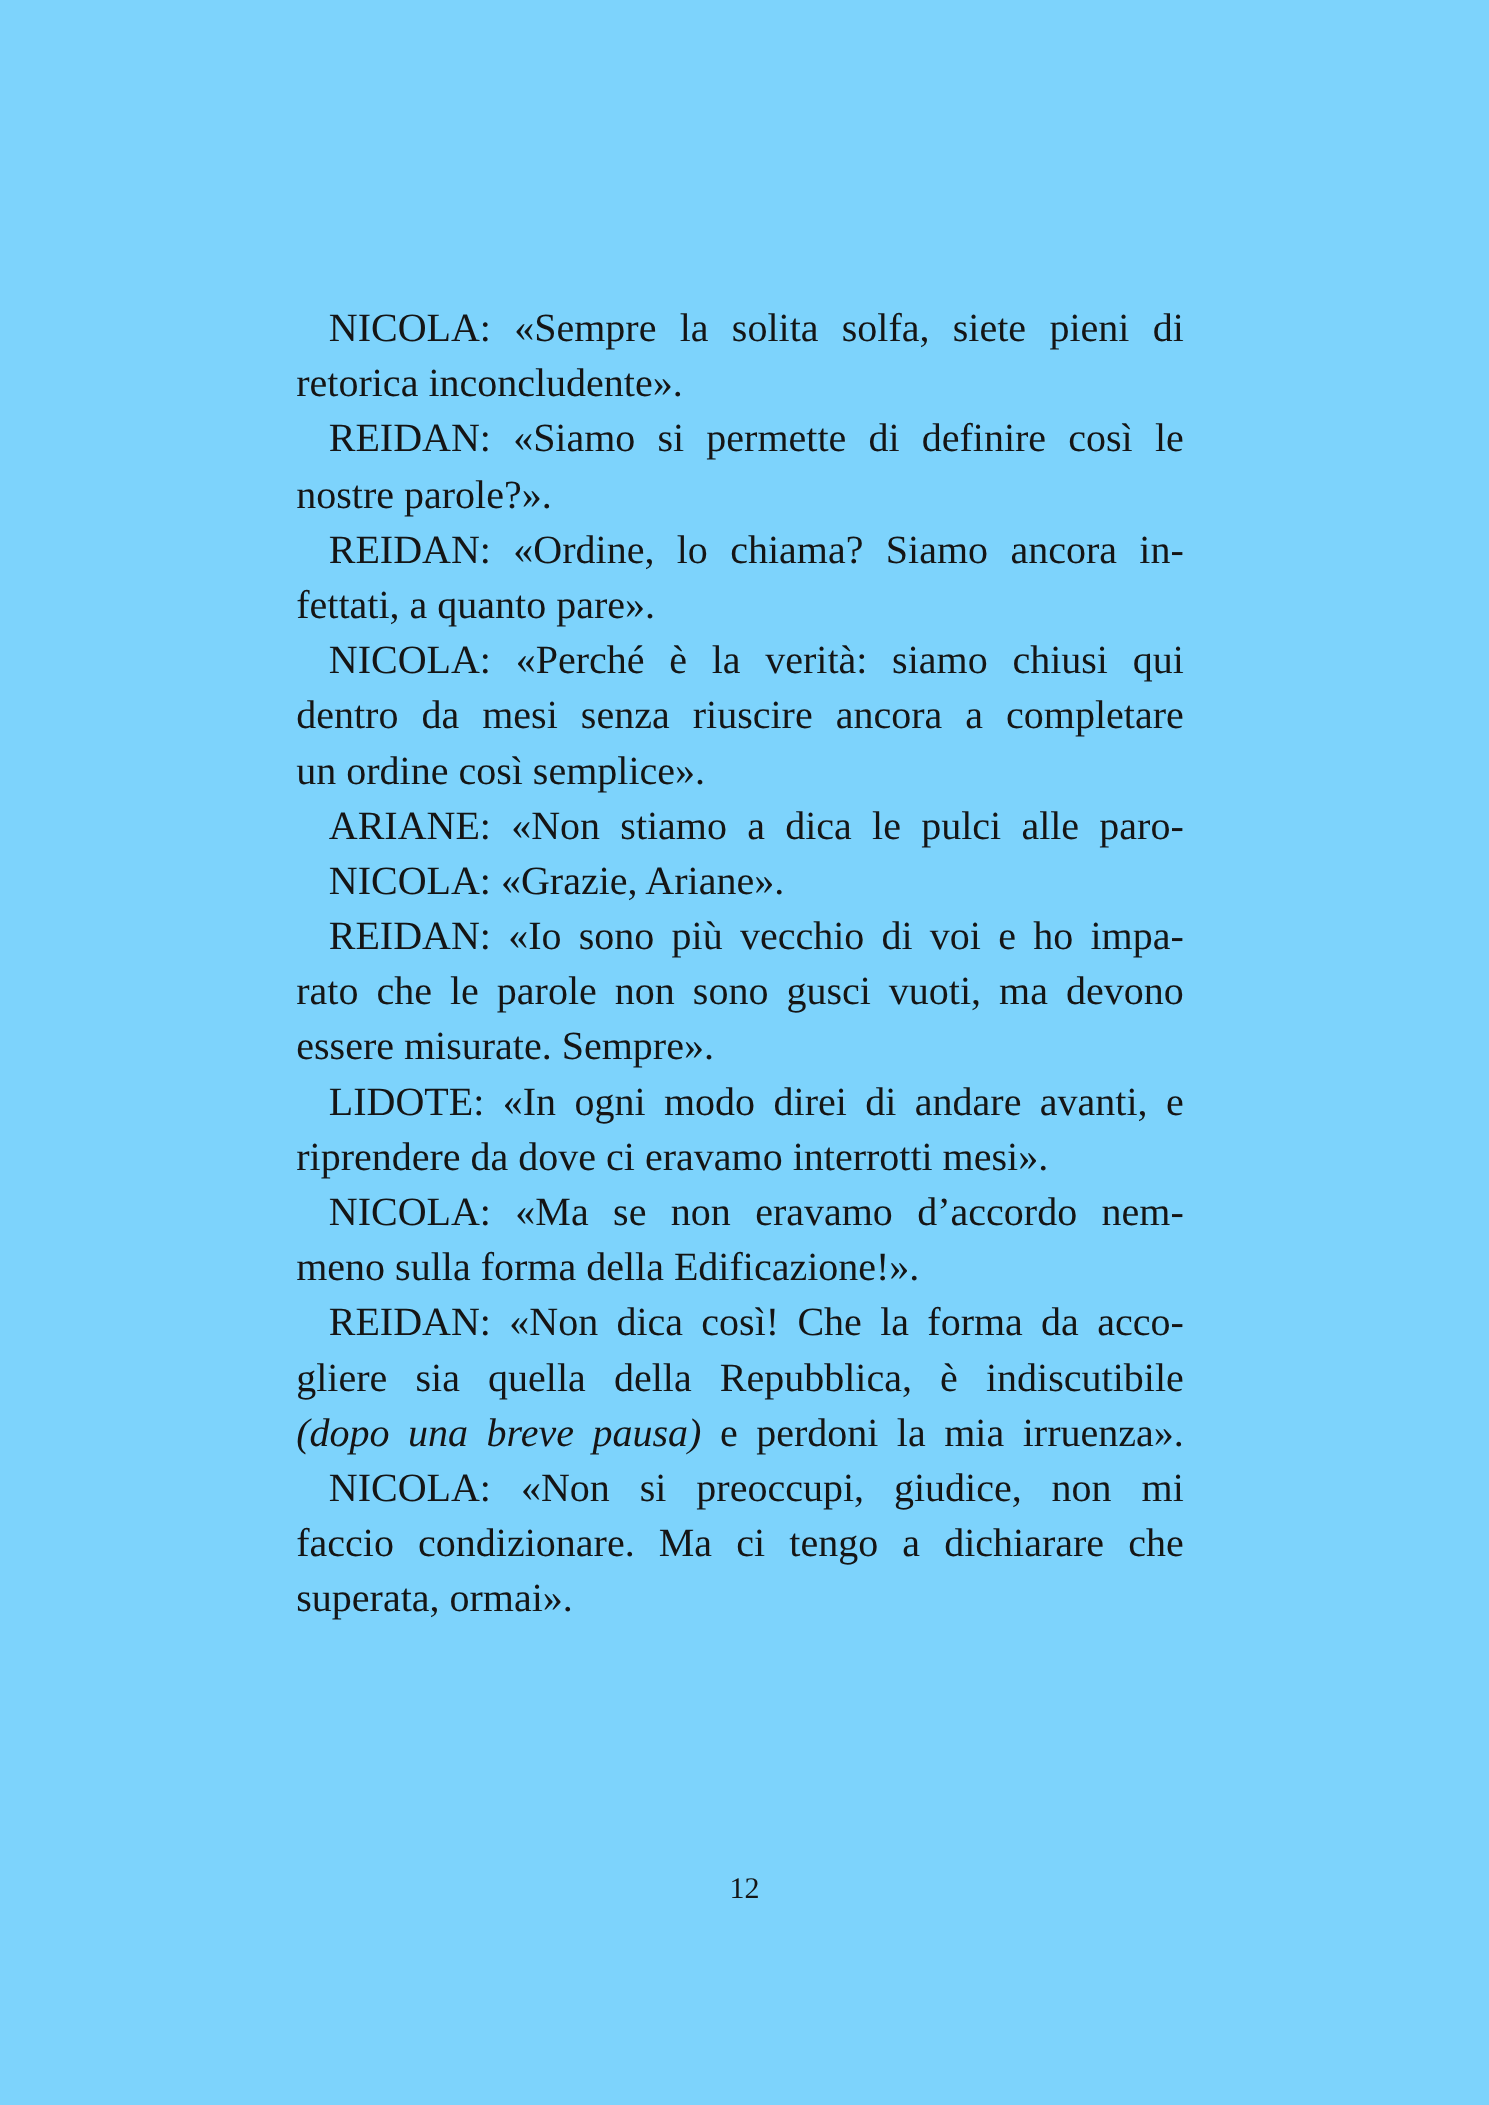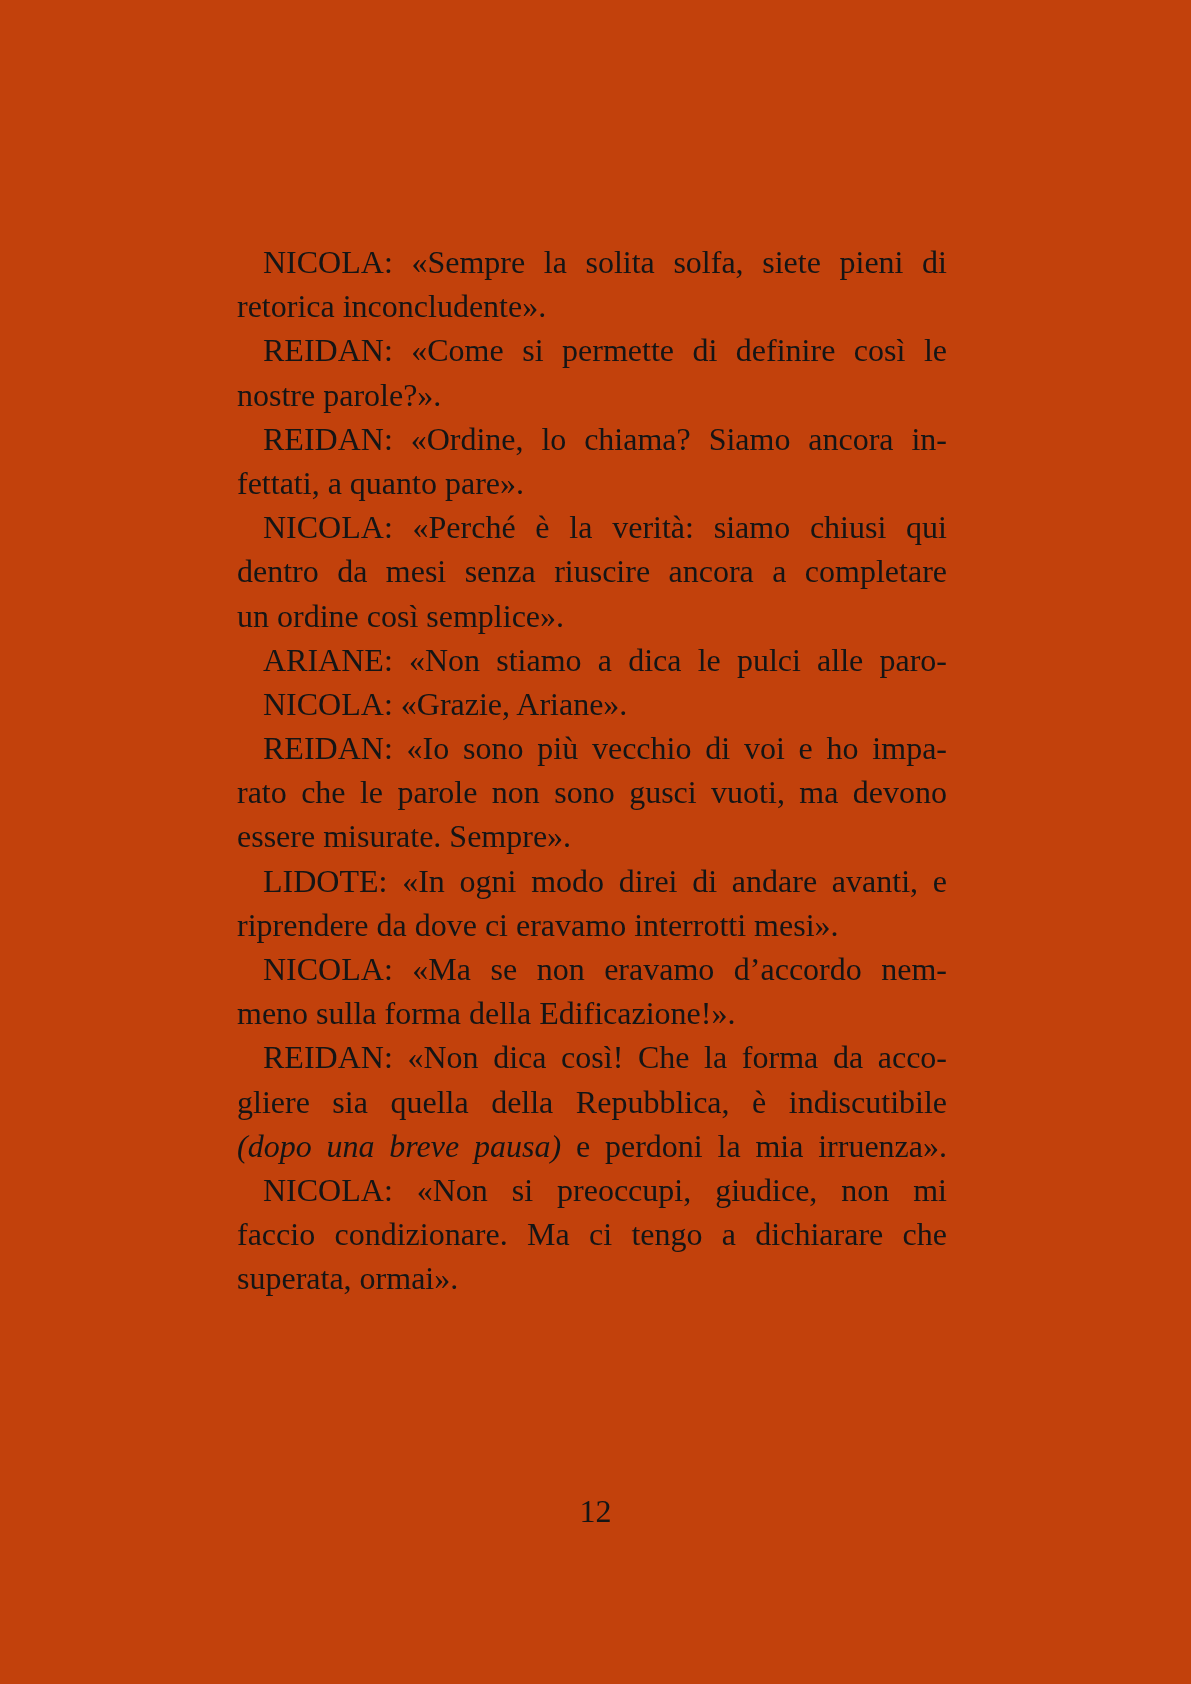"NICOLA: «Sempre la solita solfa," .page { background: #c2410c -> #7dd3fc }
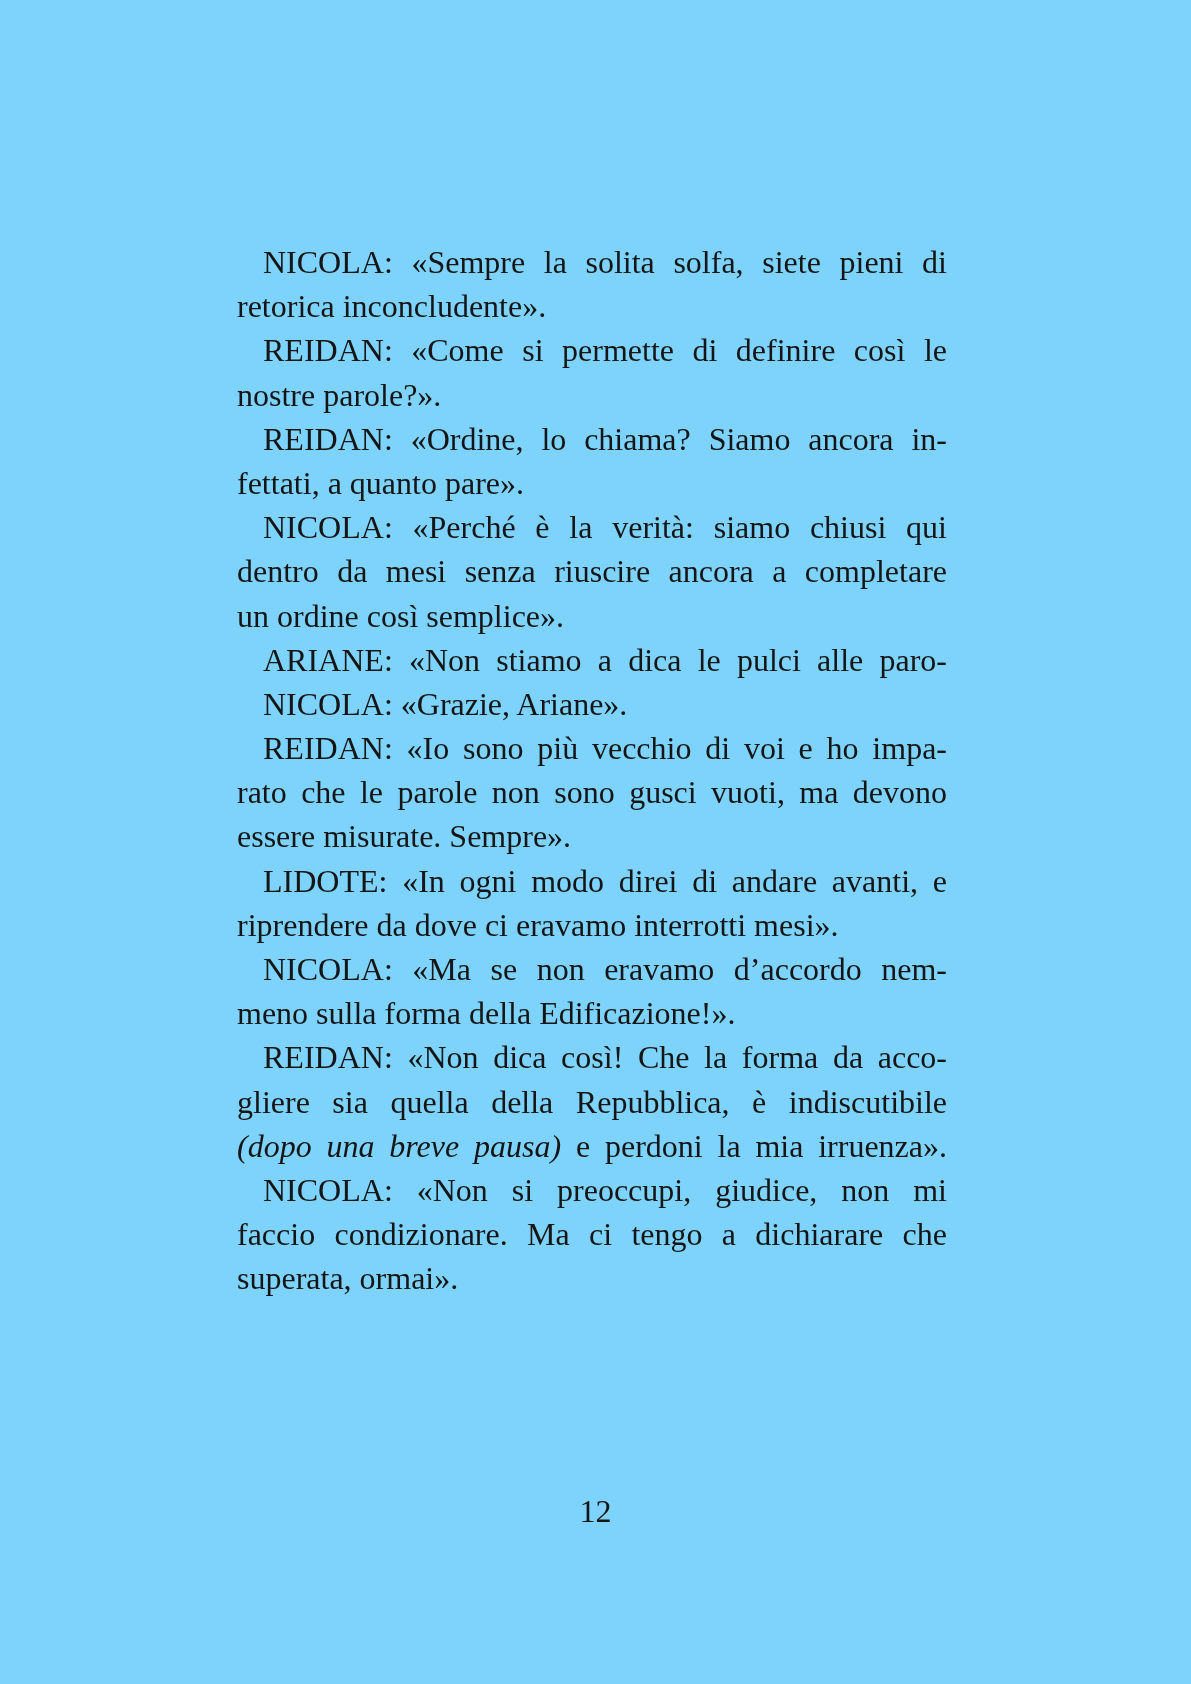"REIDAN: «Come si permette di" span.seg { text: Come -> Siamo }
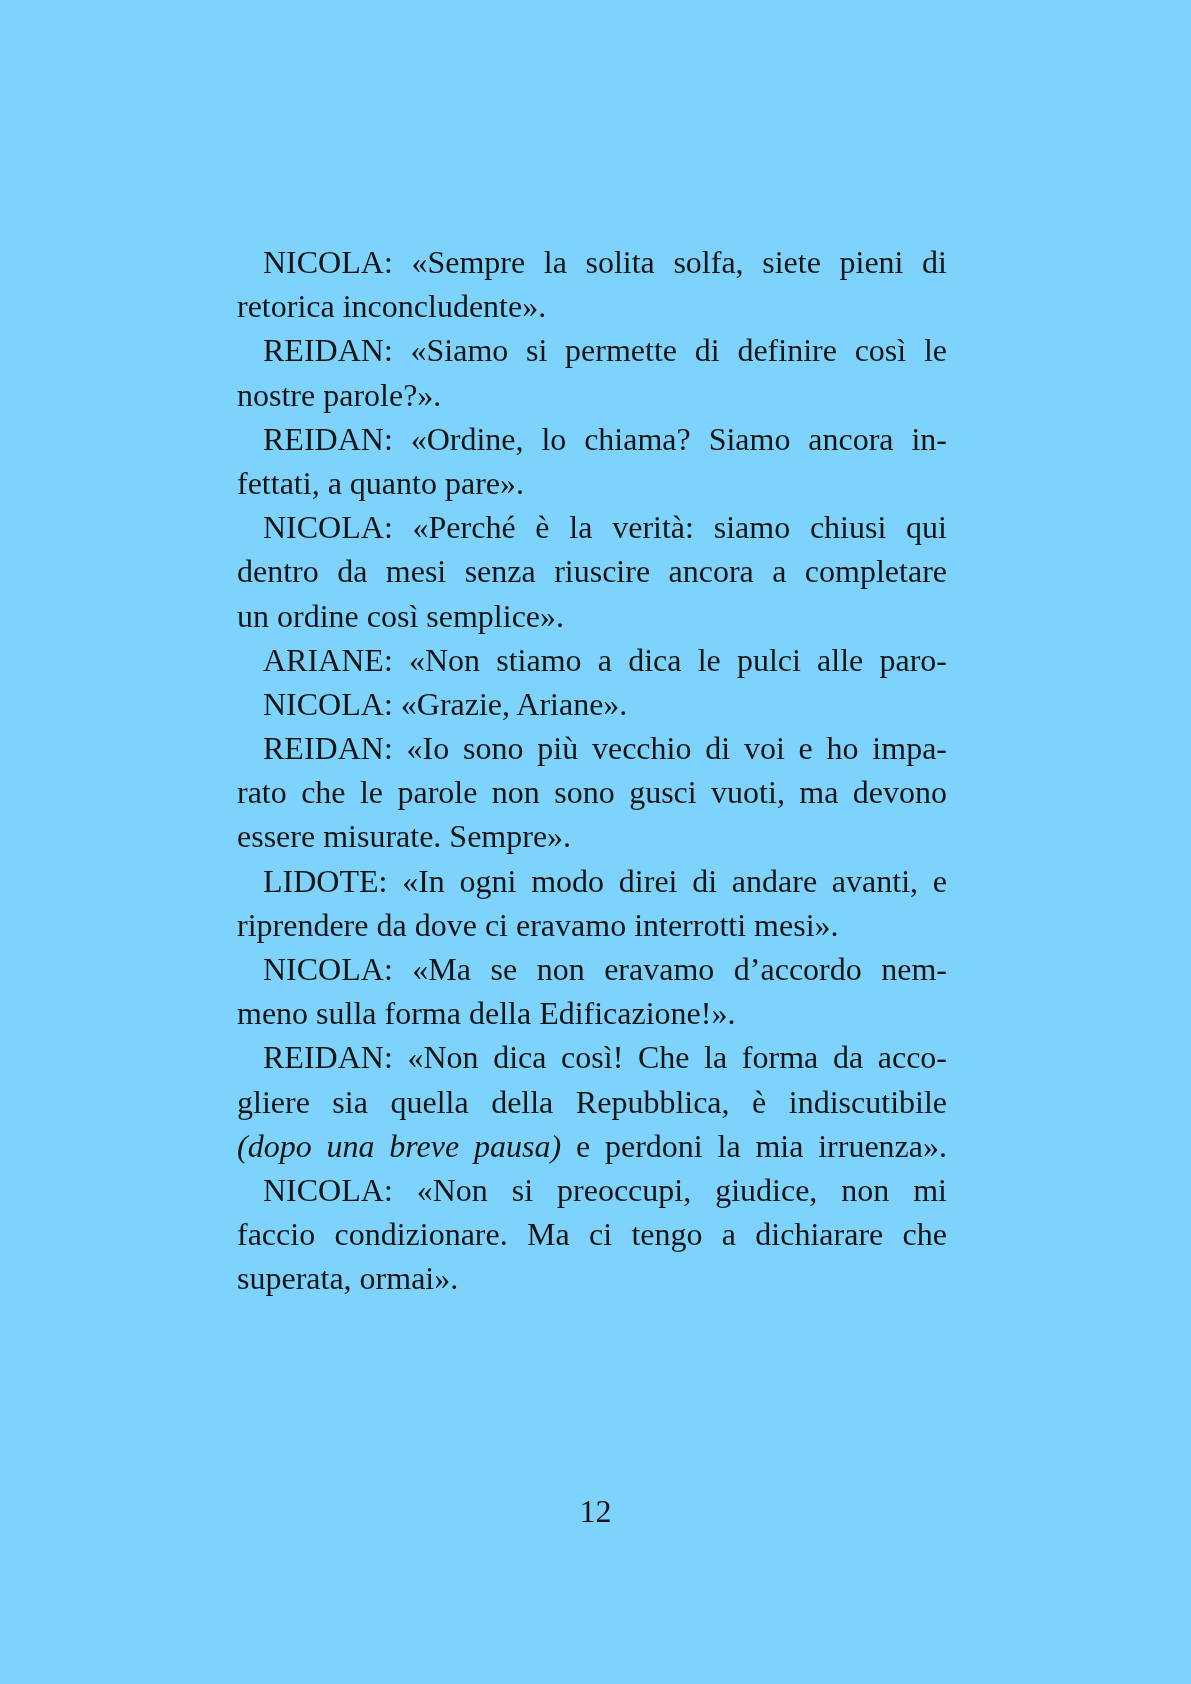"12" #page-number { font-size: 32px -> 24px }
